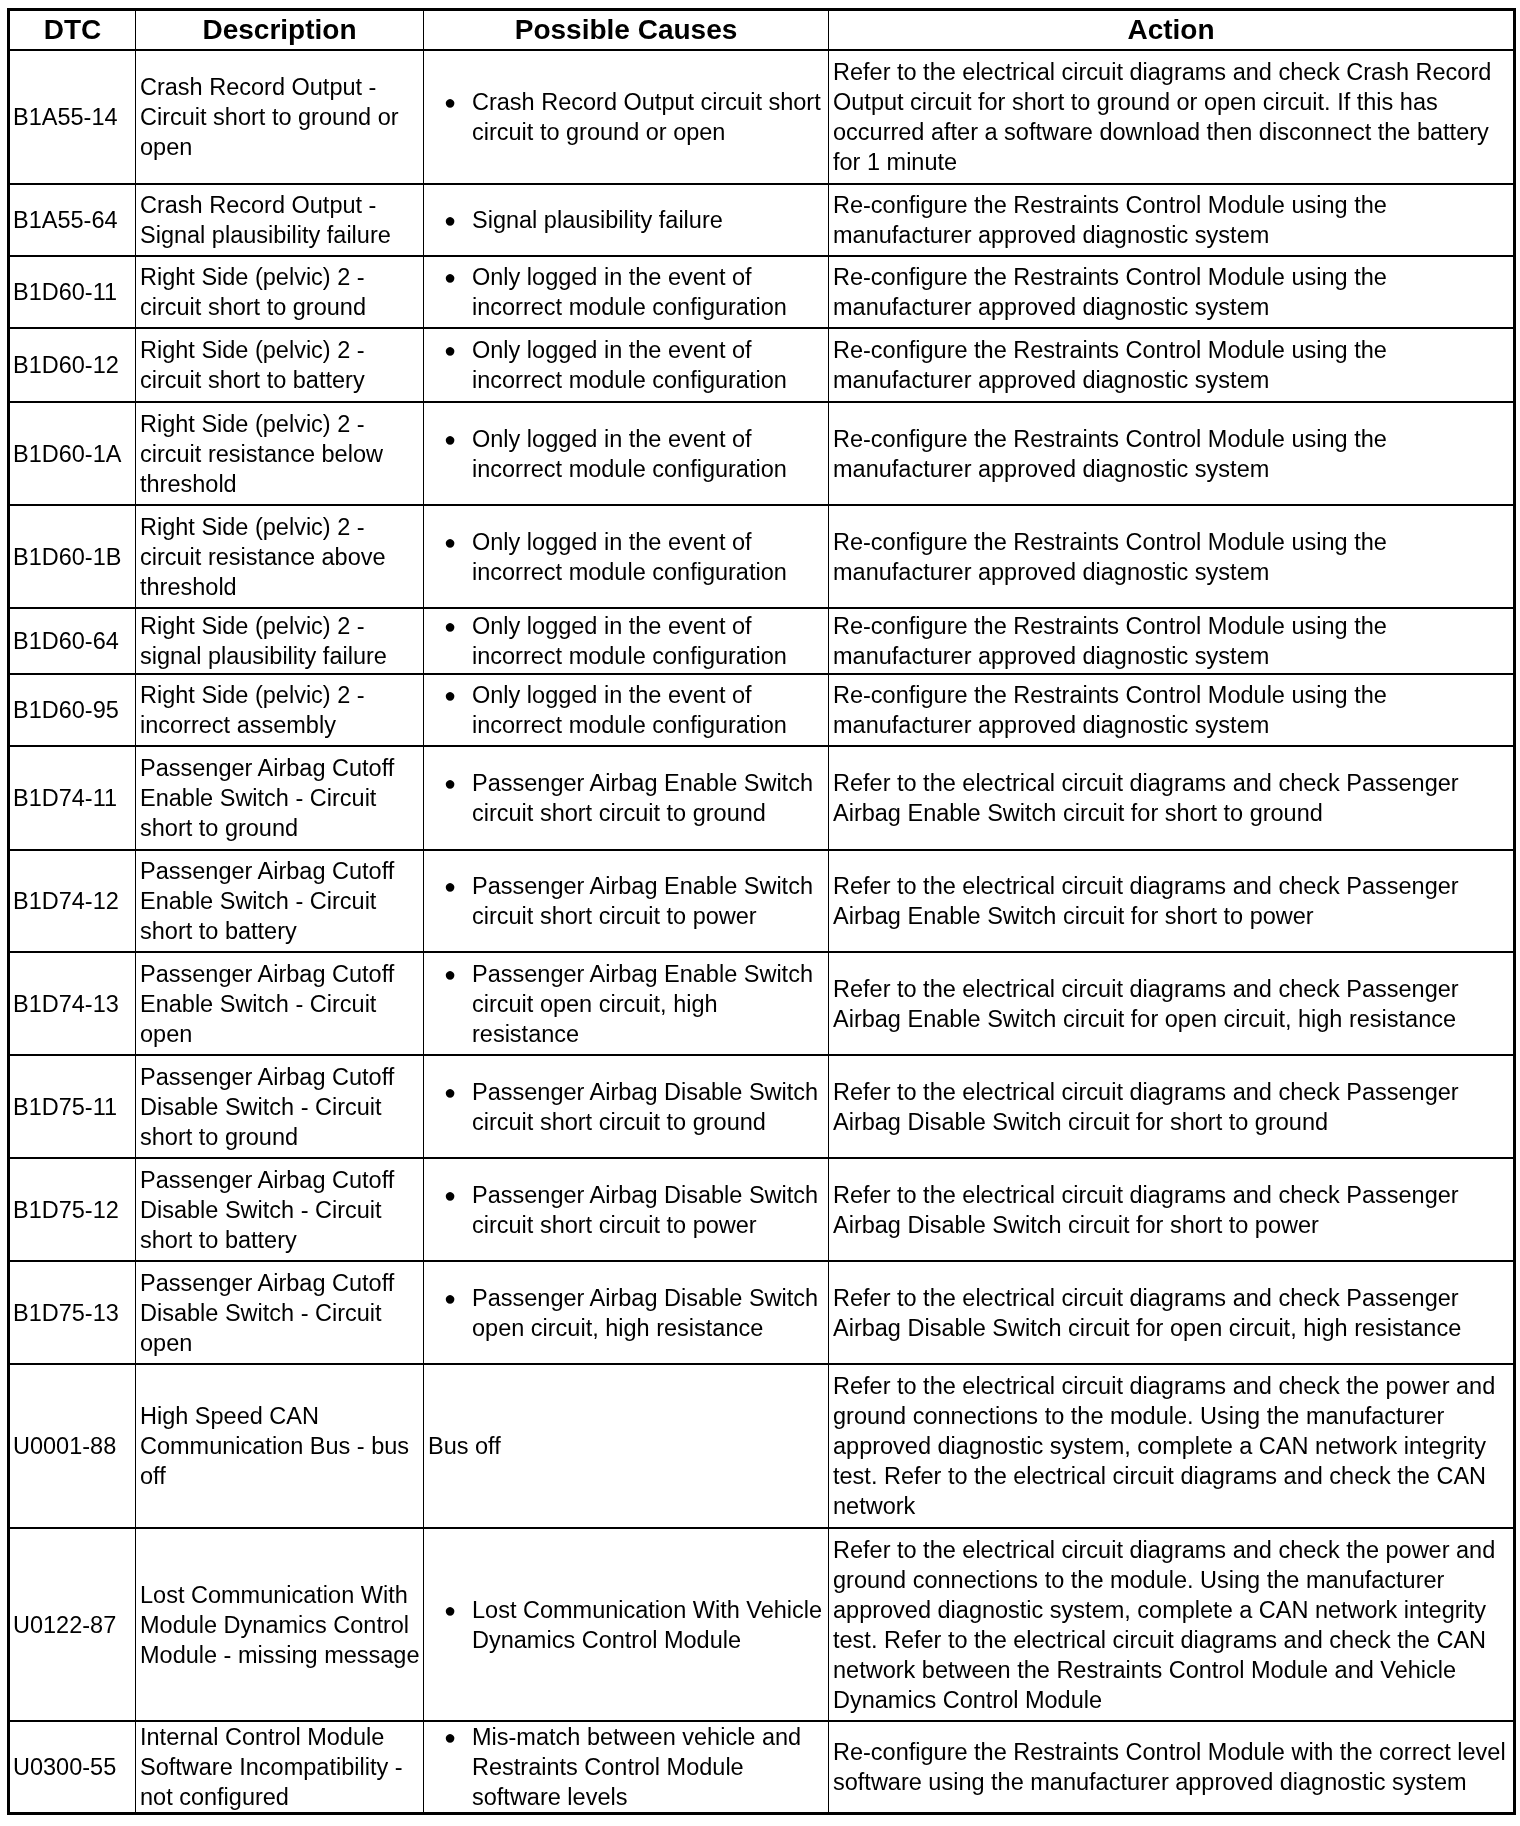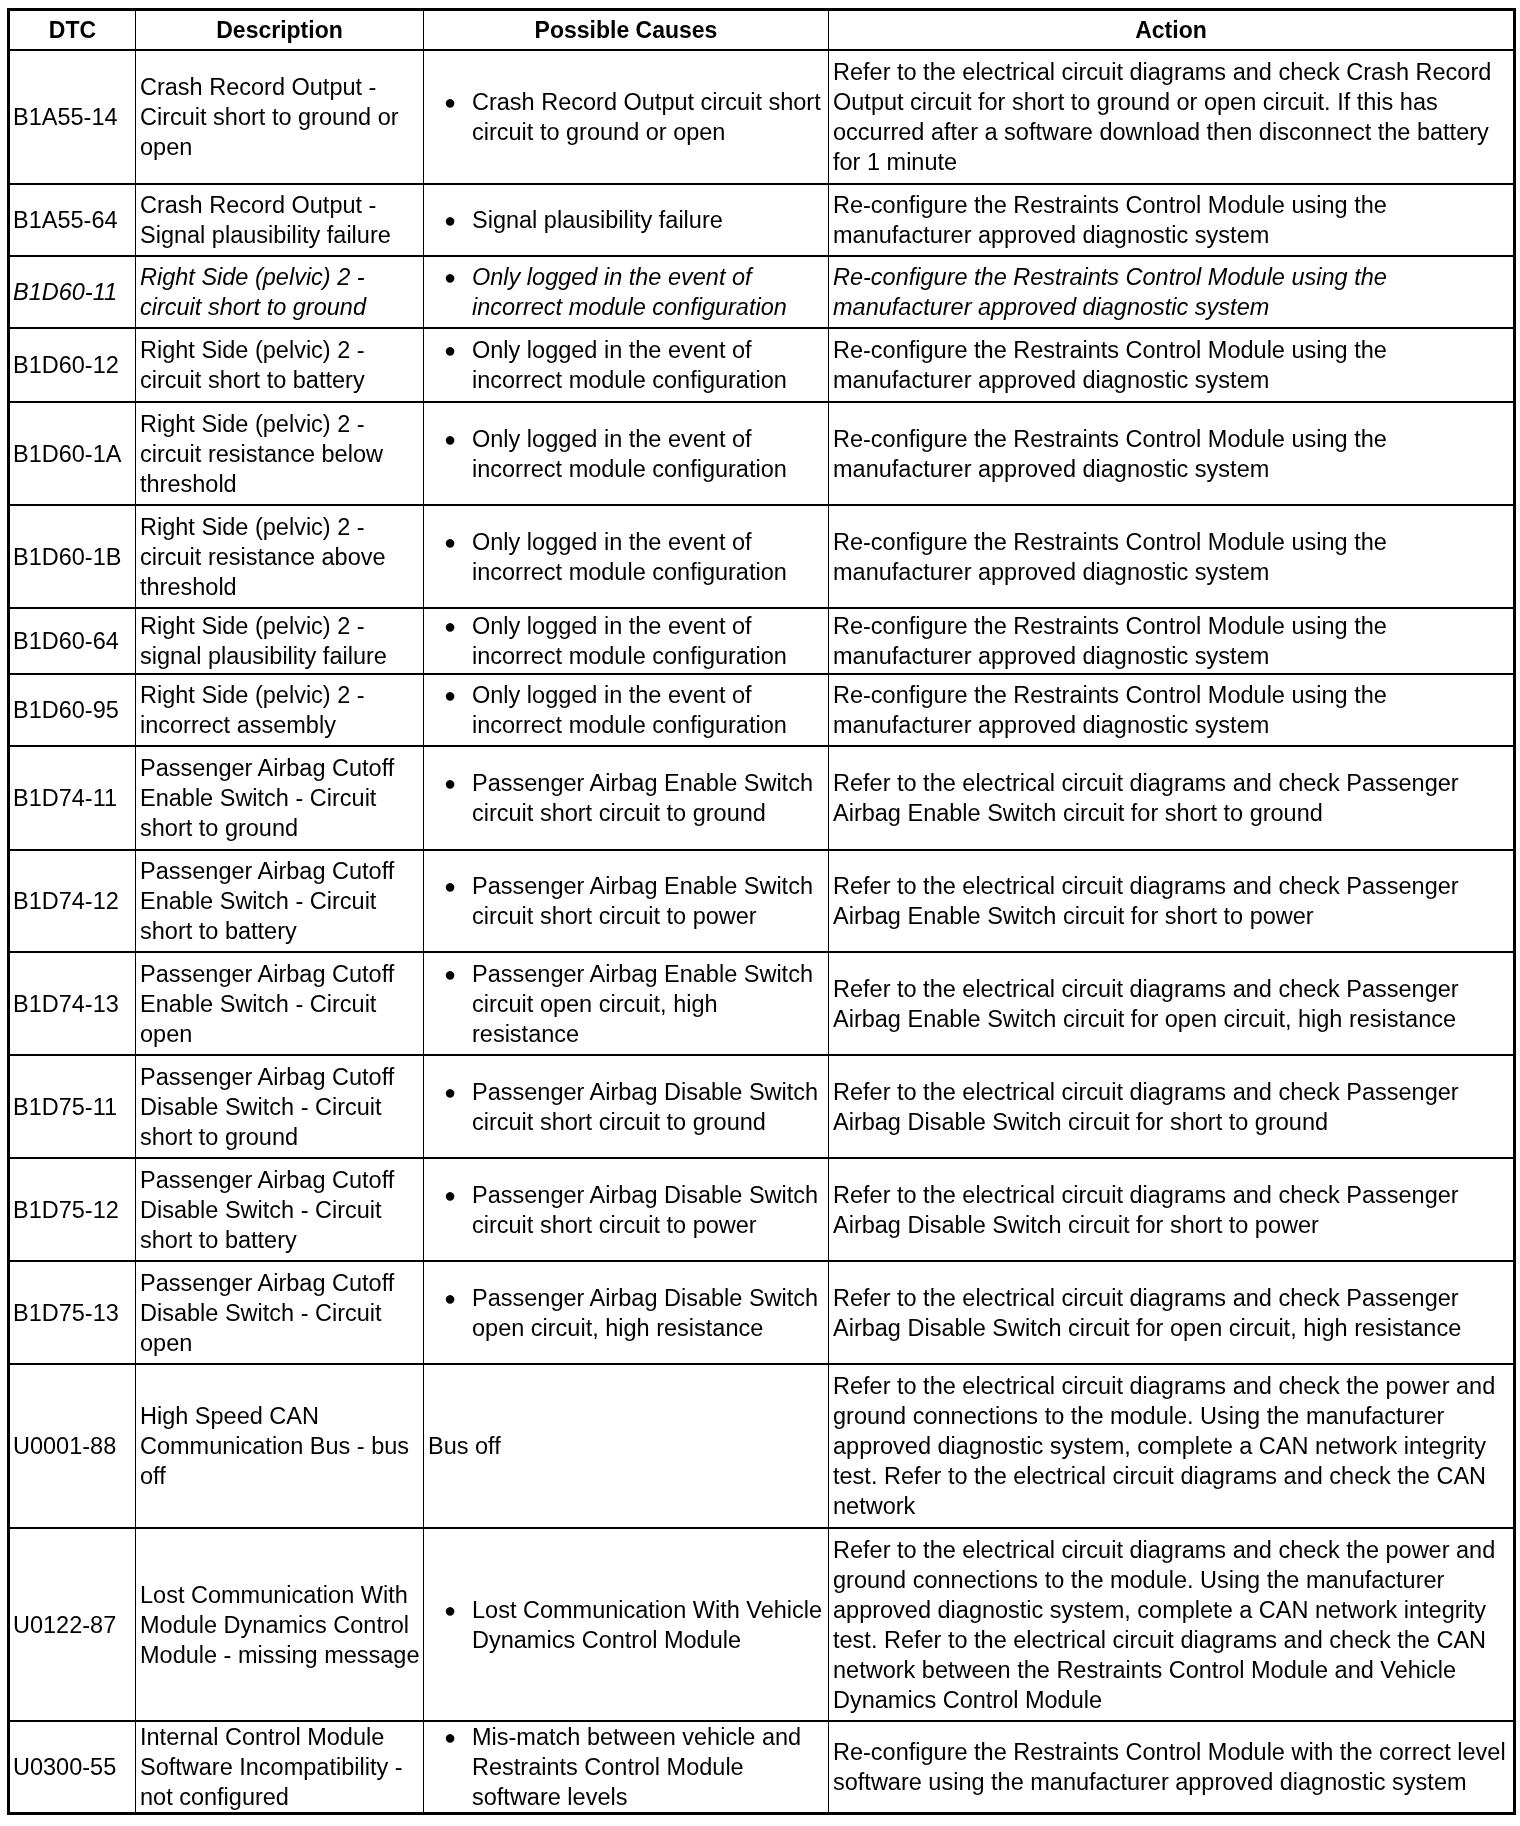"DTC" table.dtc th { font-size: 23px -> 28px }
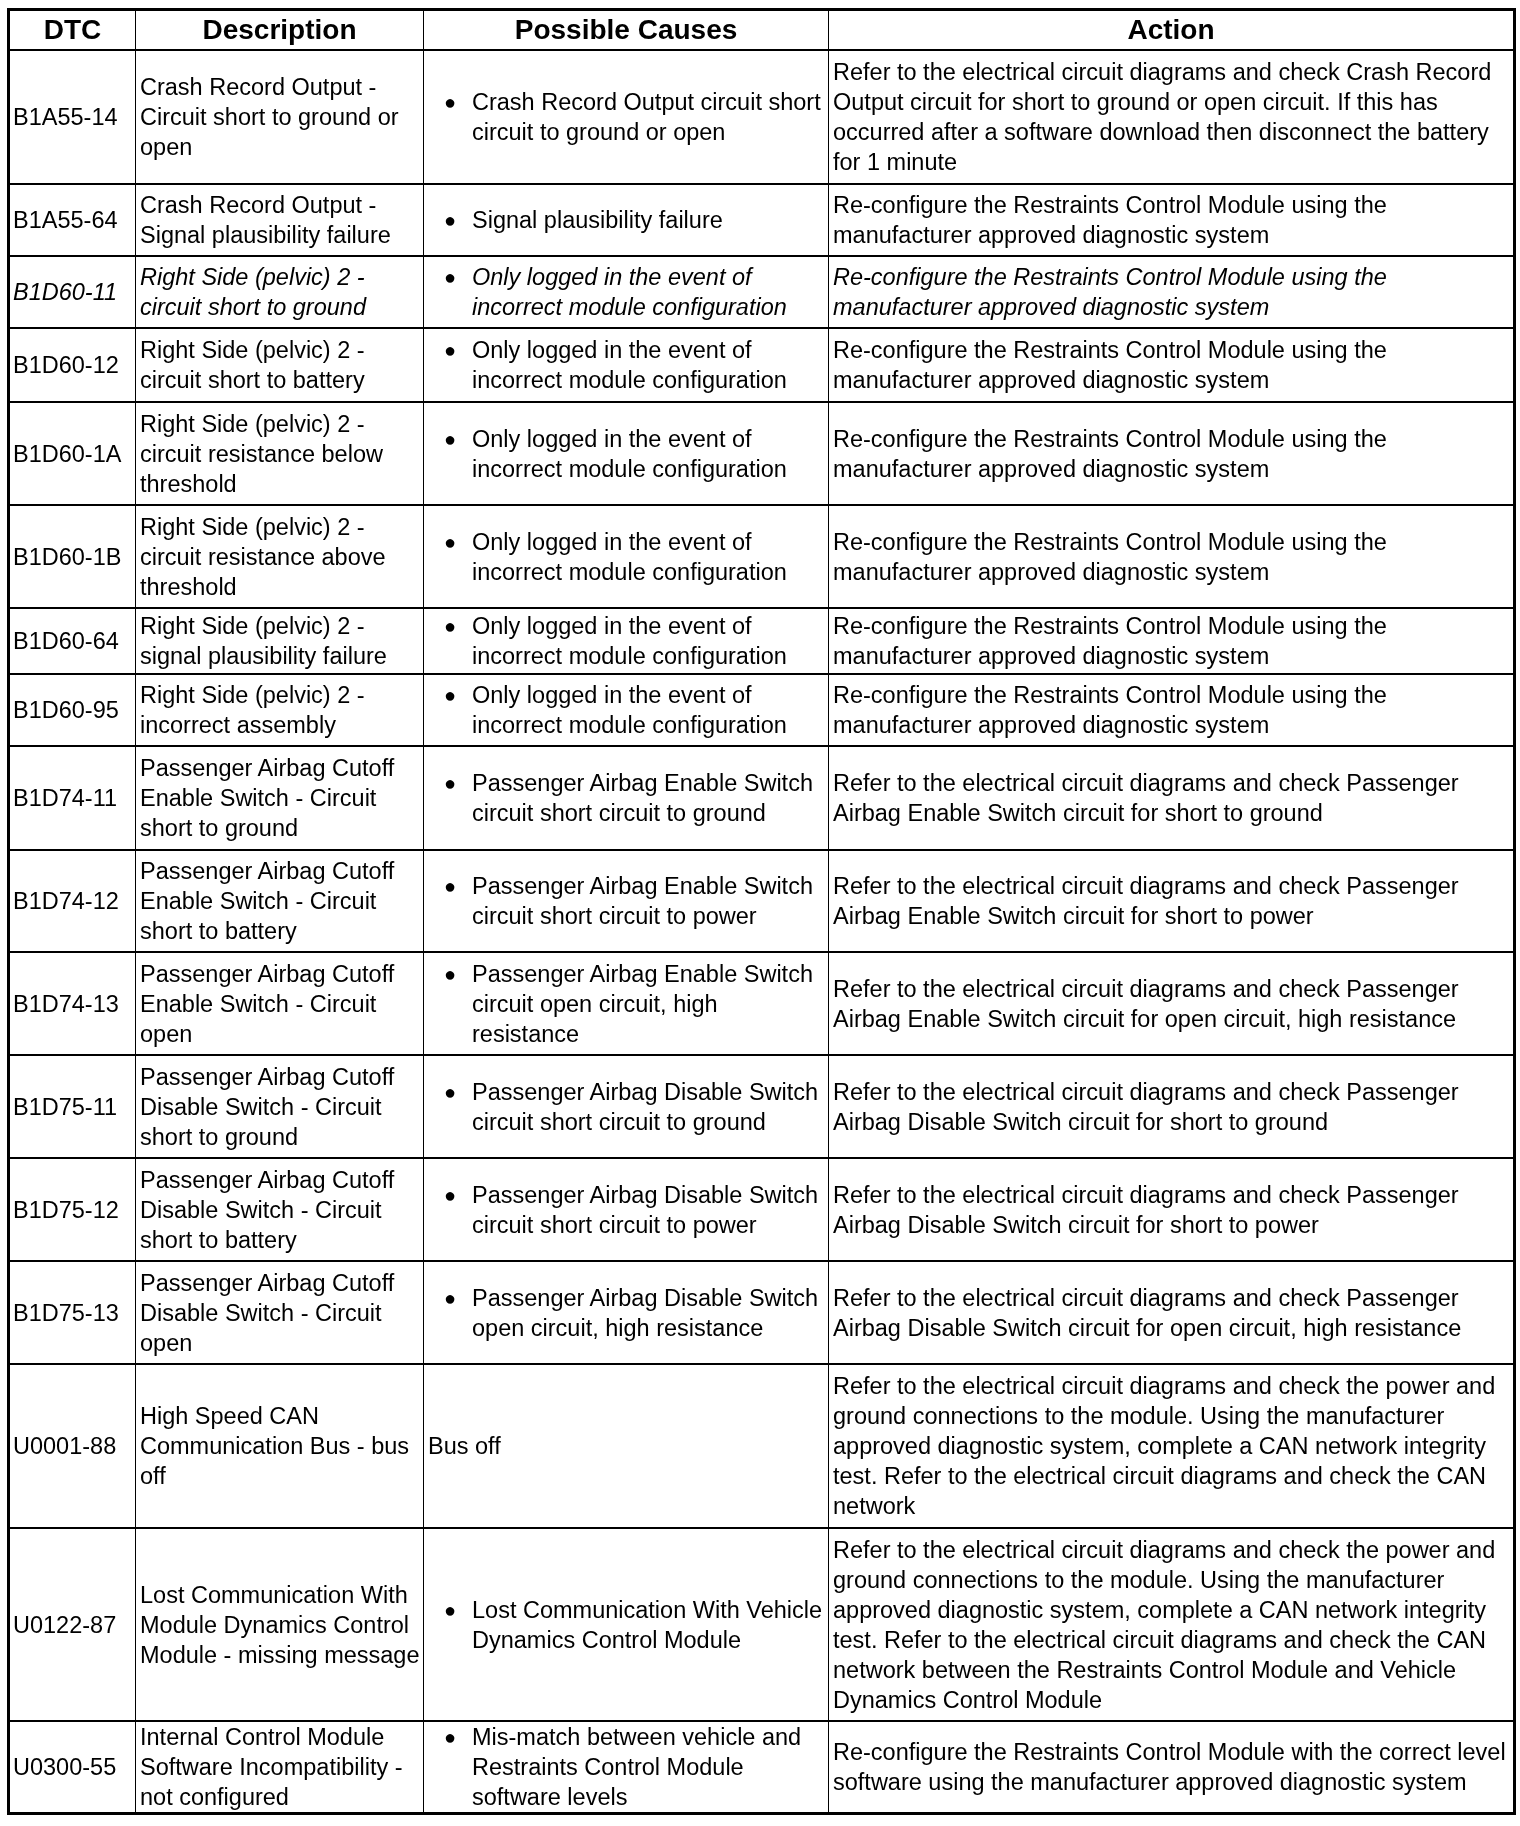"B1D60-11" tr.r { font-style: italic -> none }
